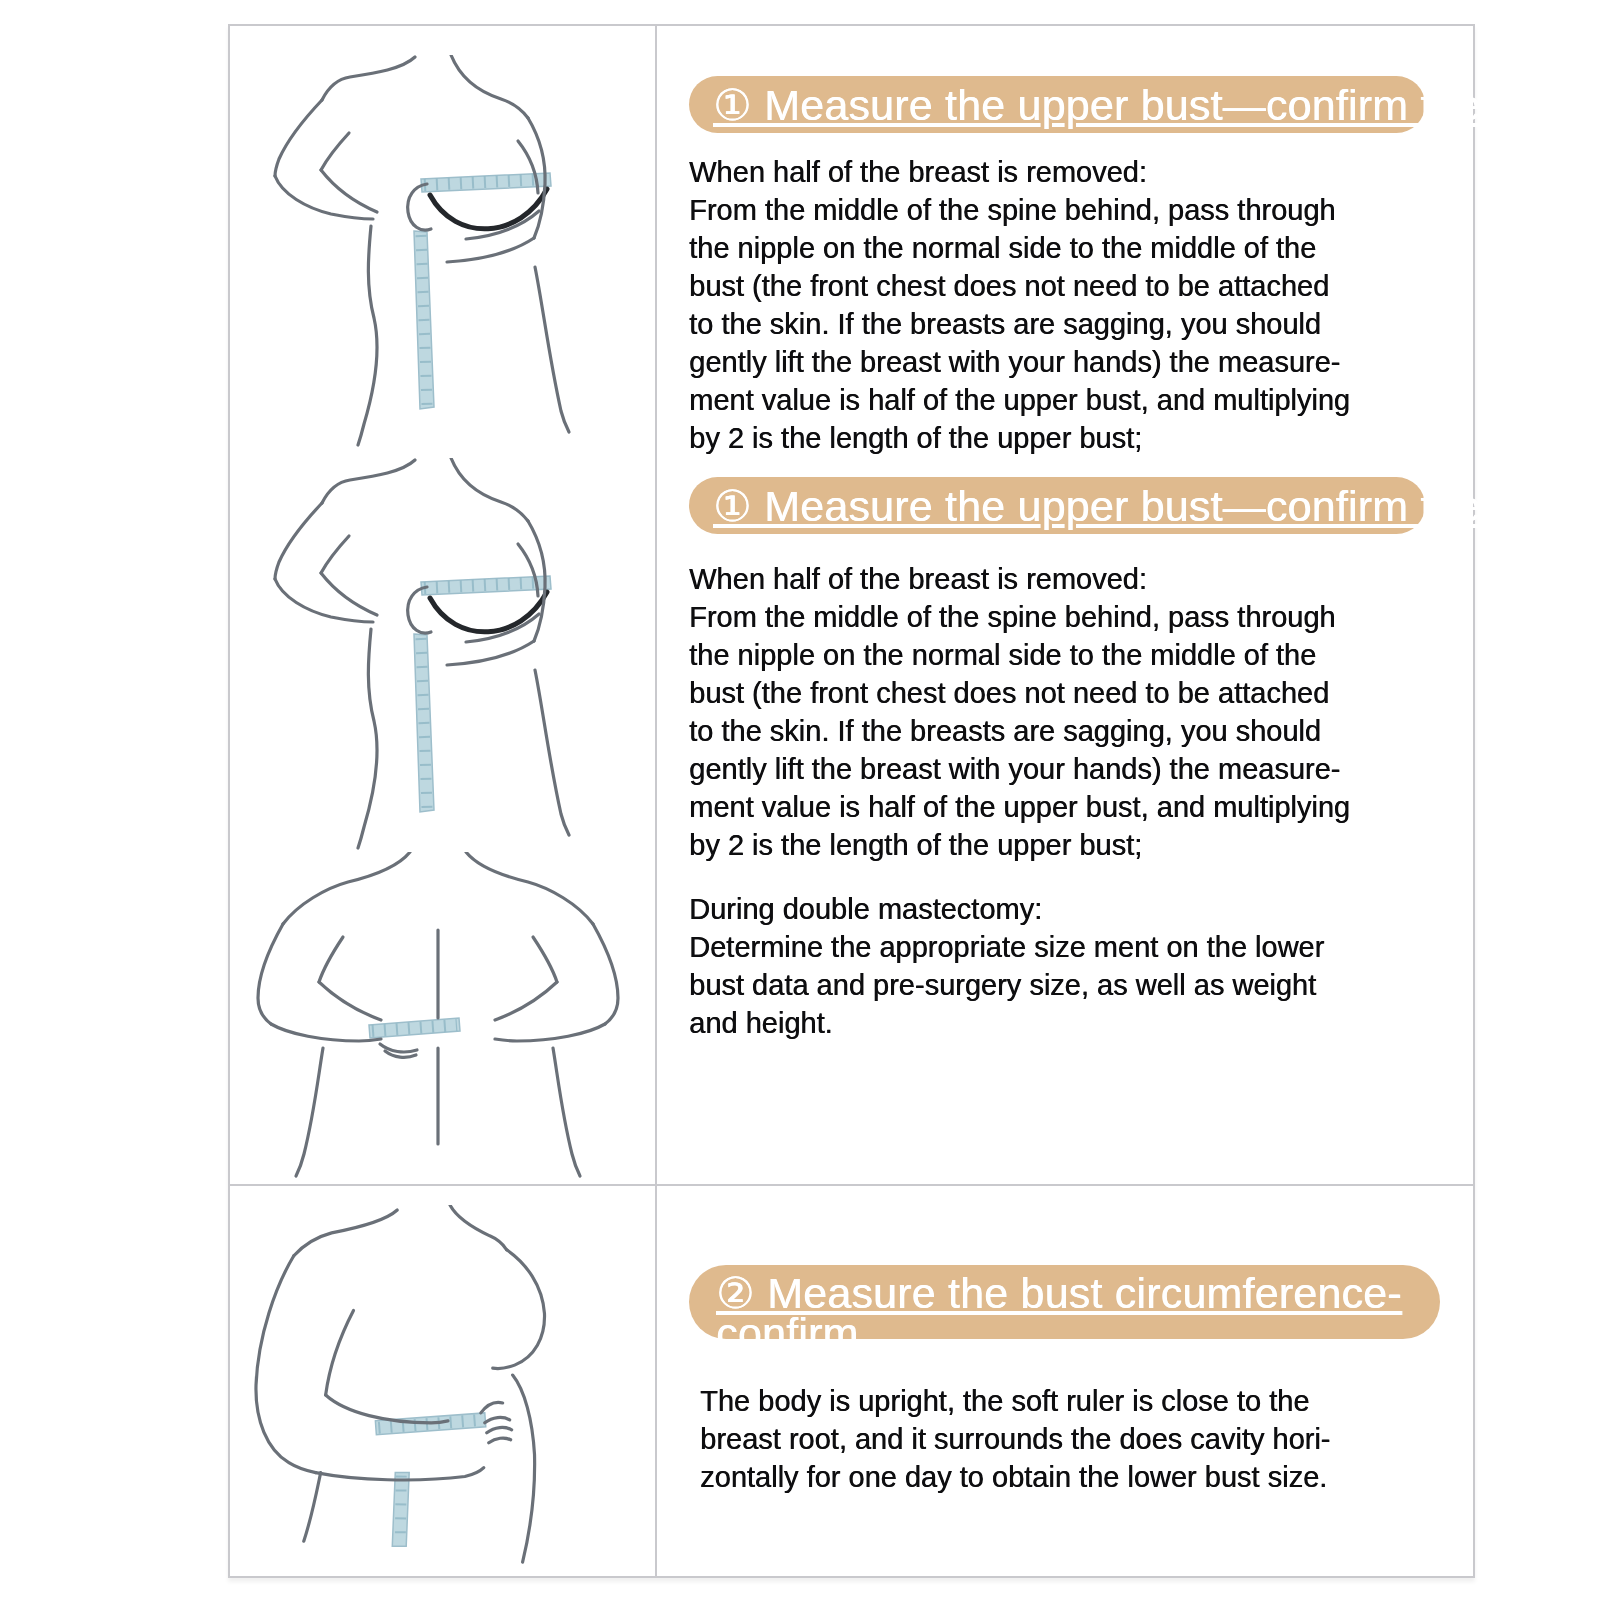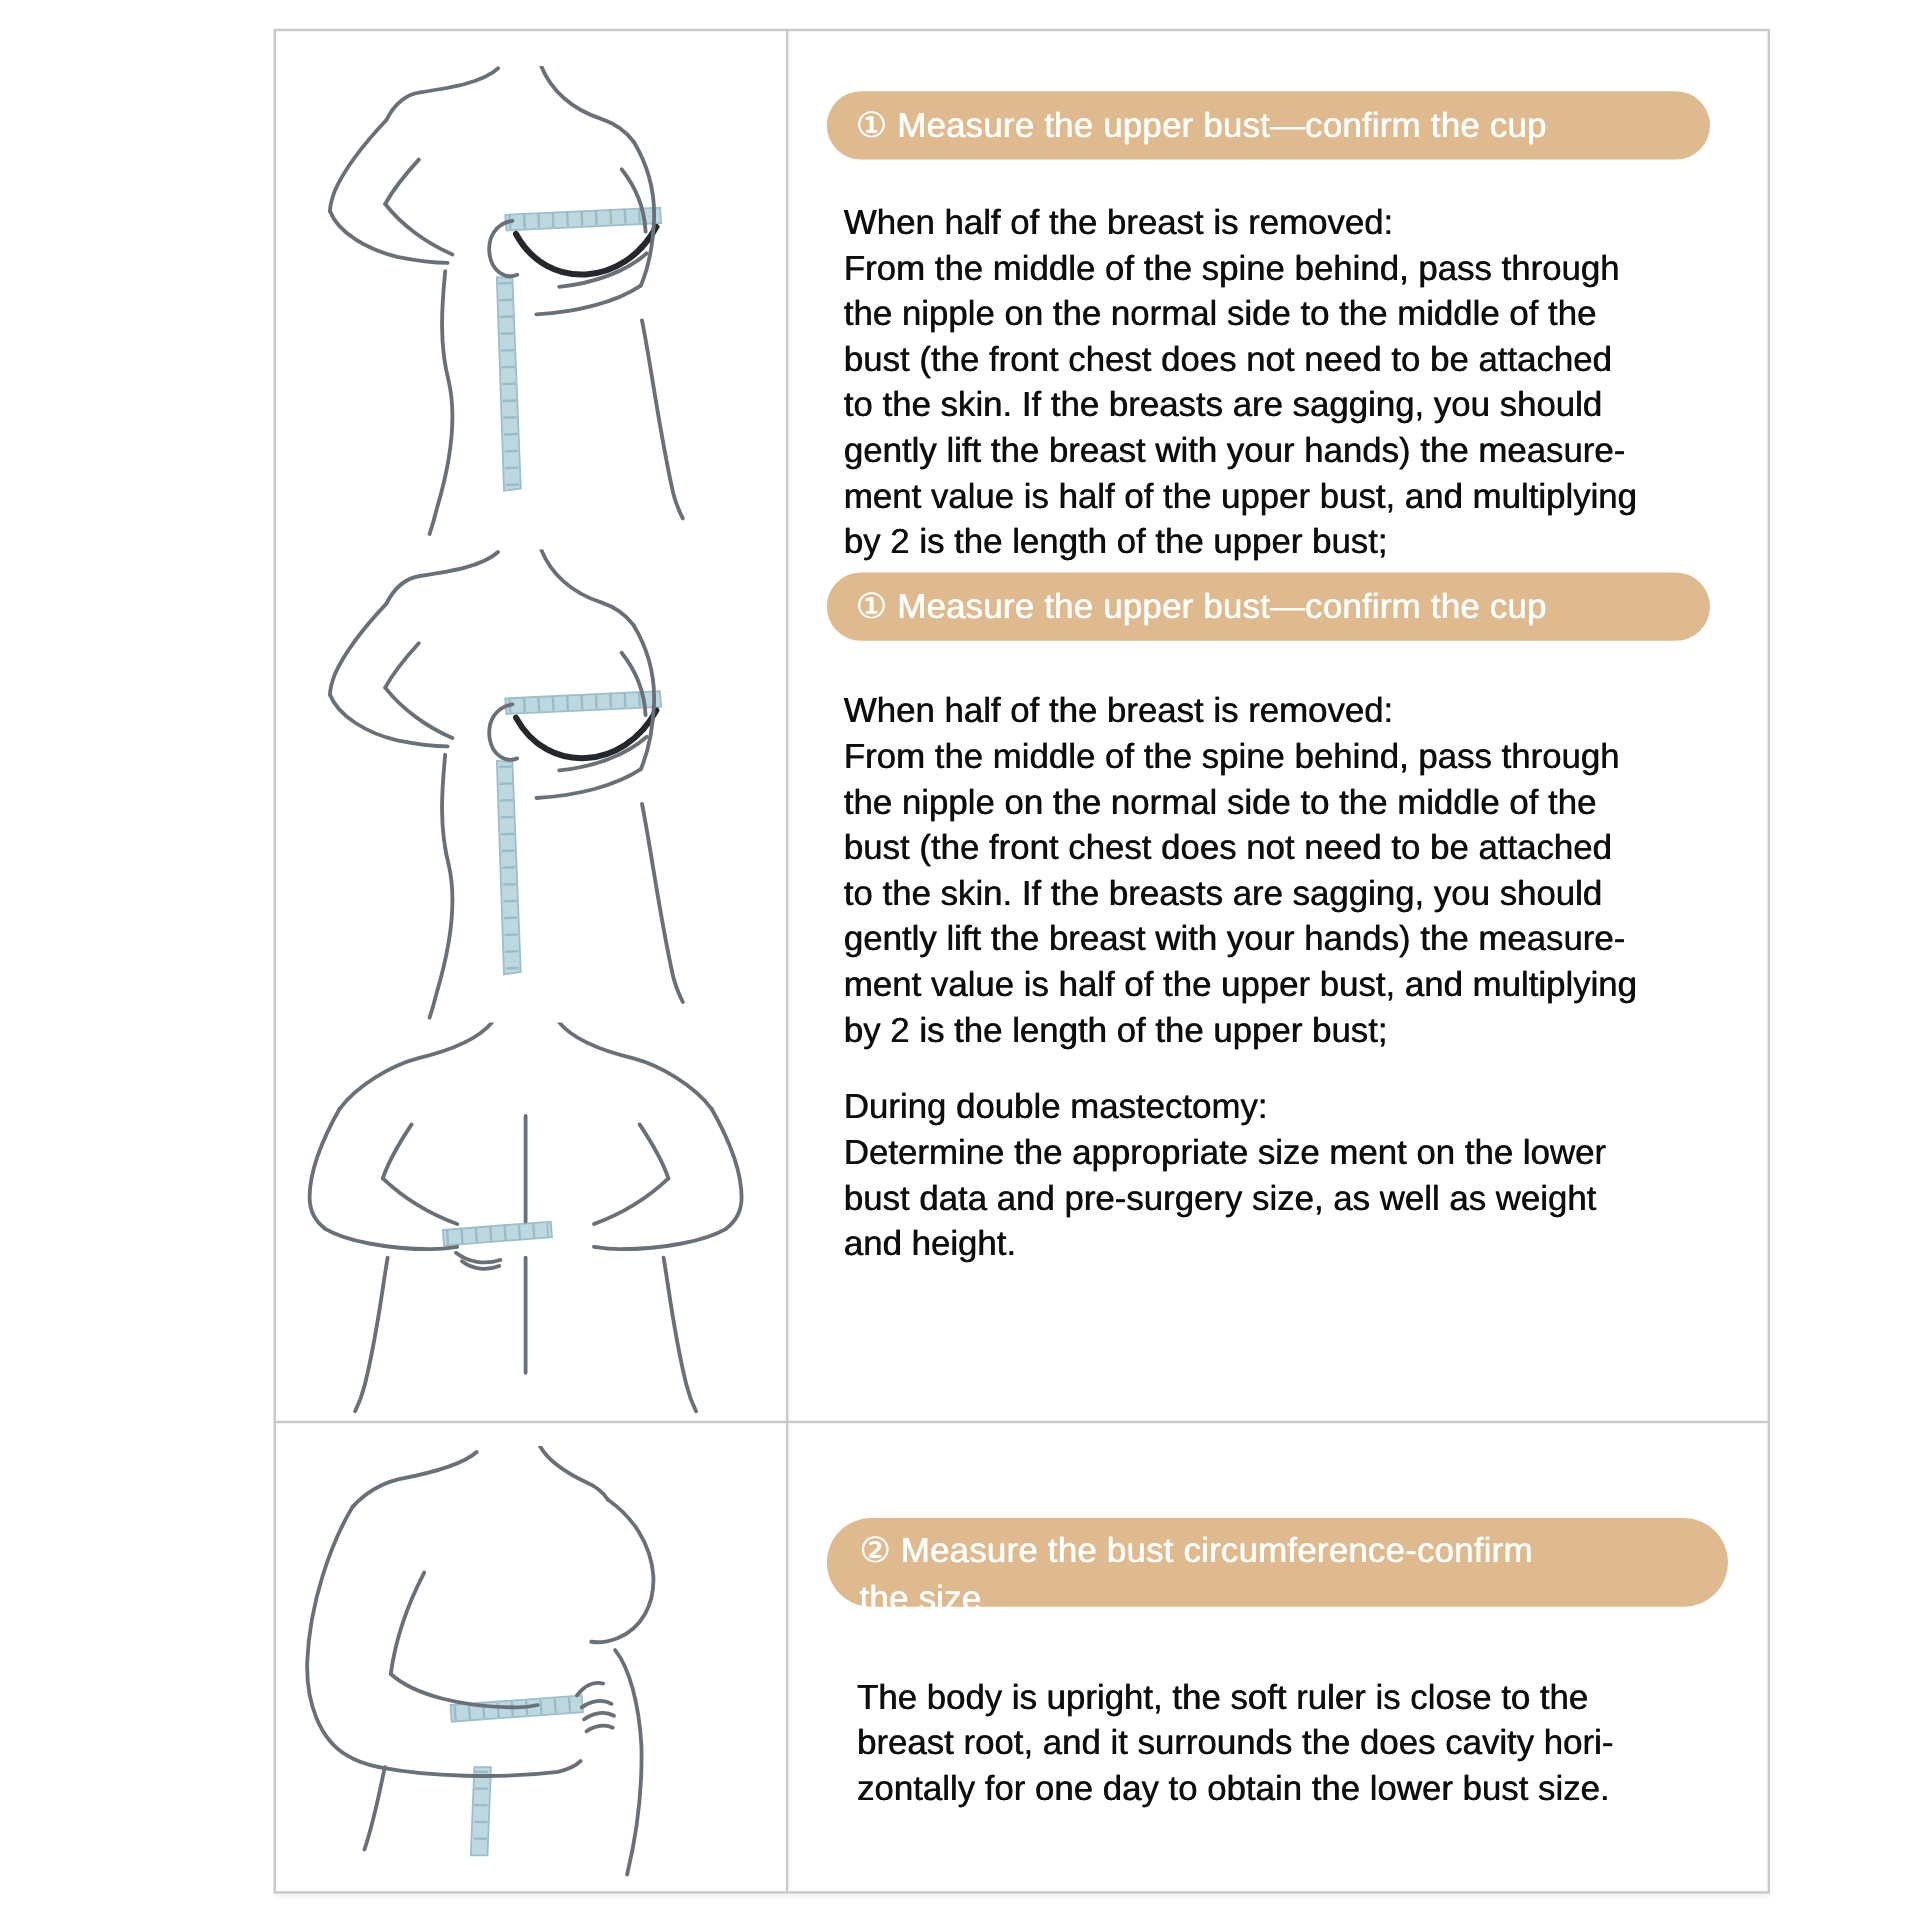"① Measure the upper bust—confirm" .pill { font-size: 29px -> 43px; text-decoration: none -> underline }
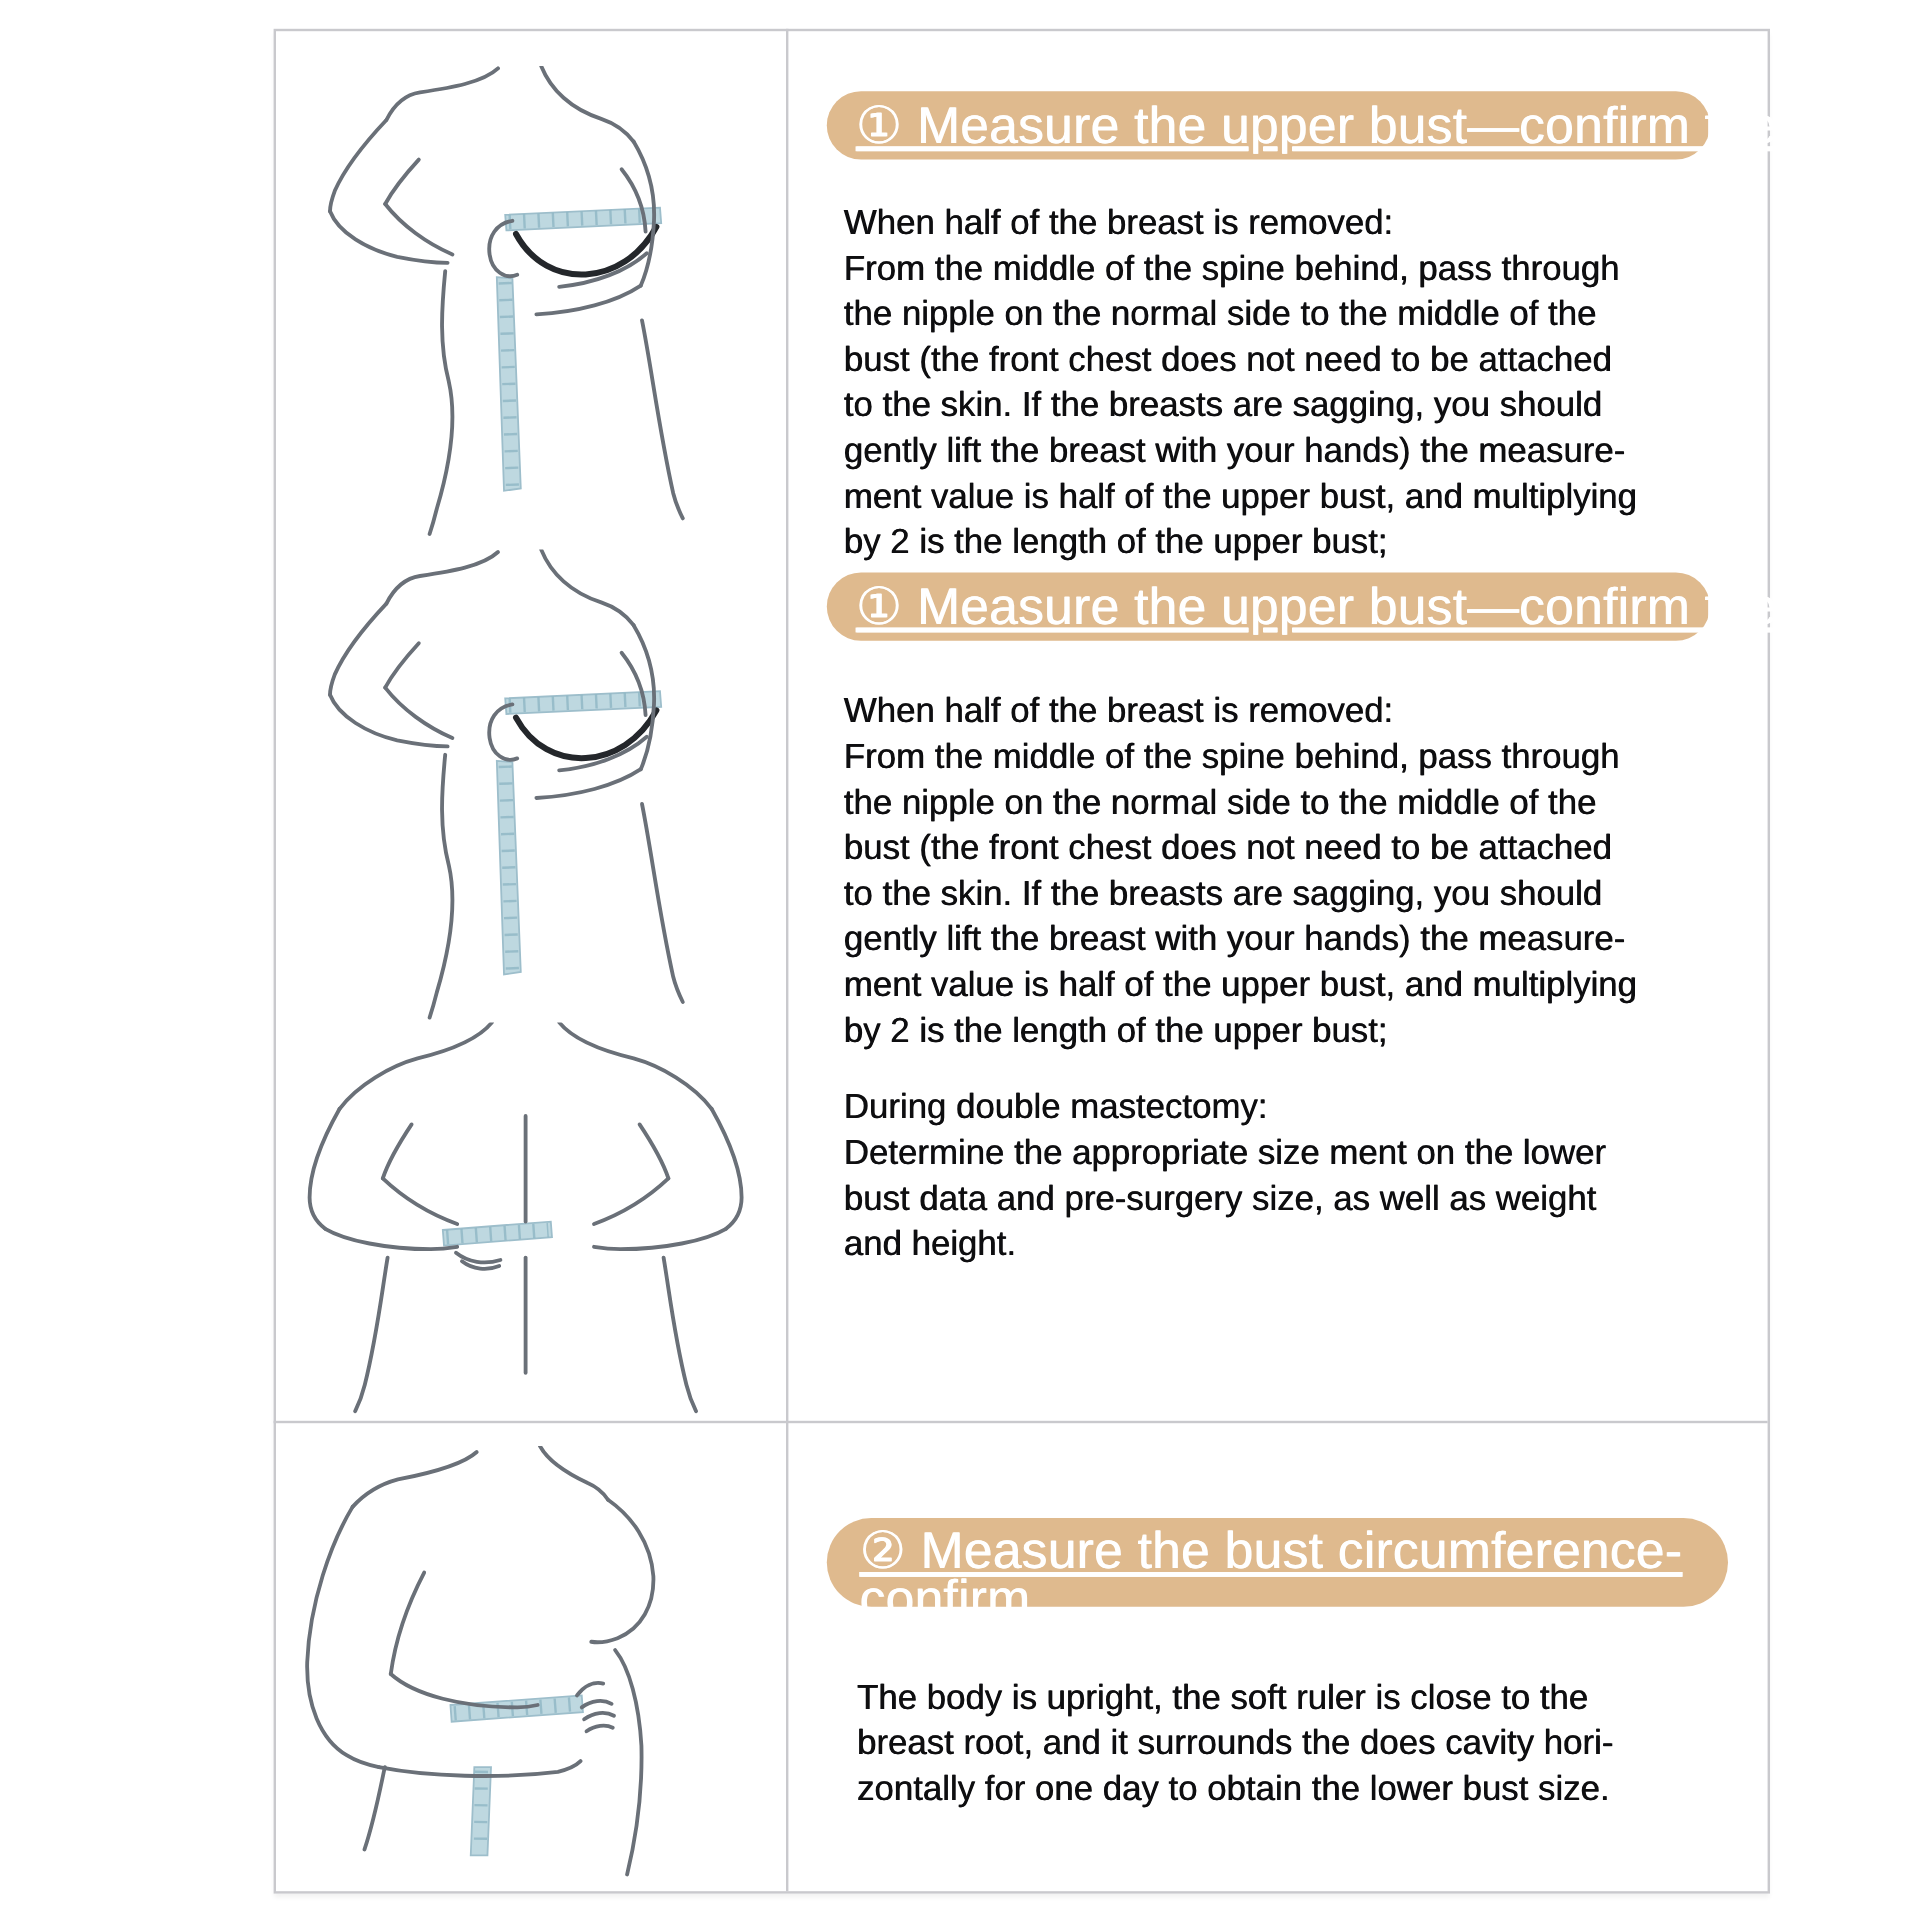"When half of the breast" .para { margin: 14px -> 0 }
